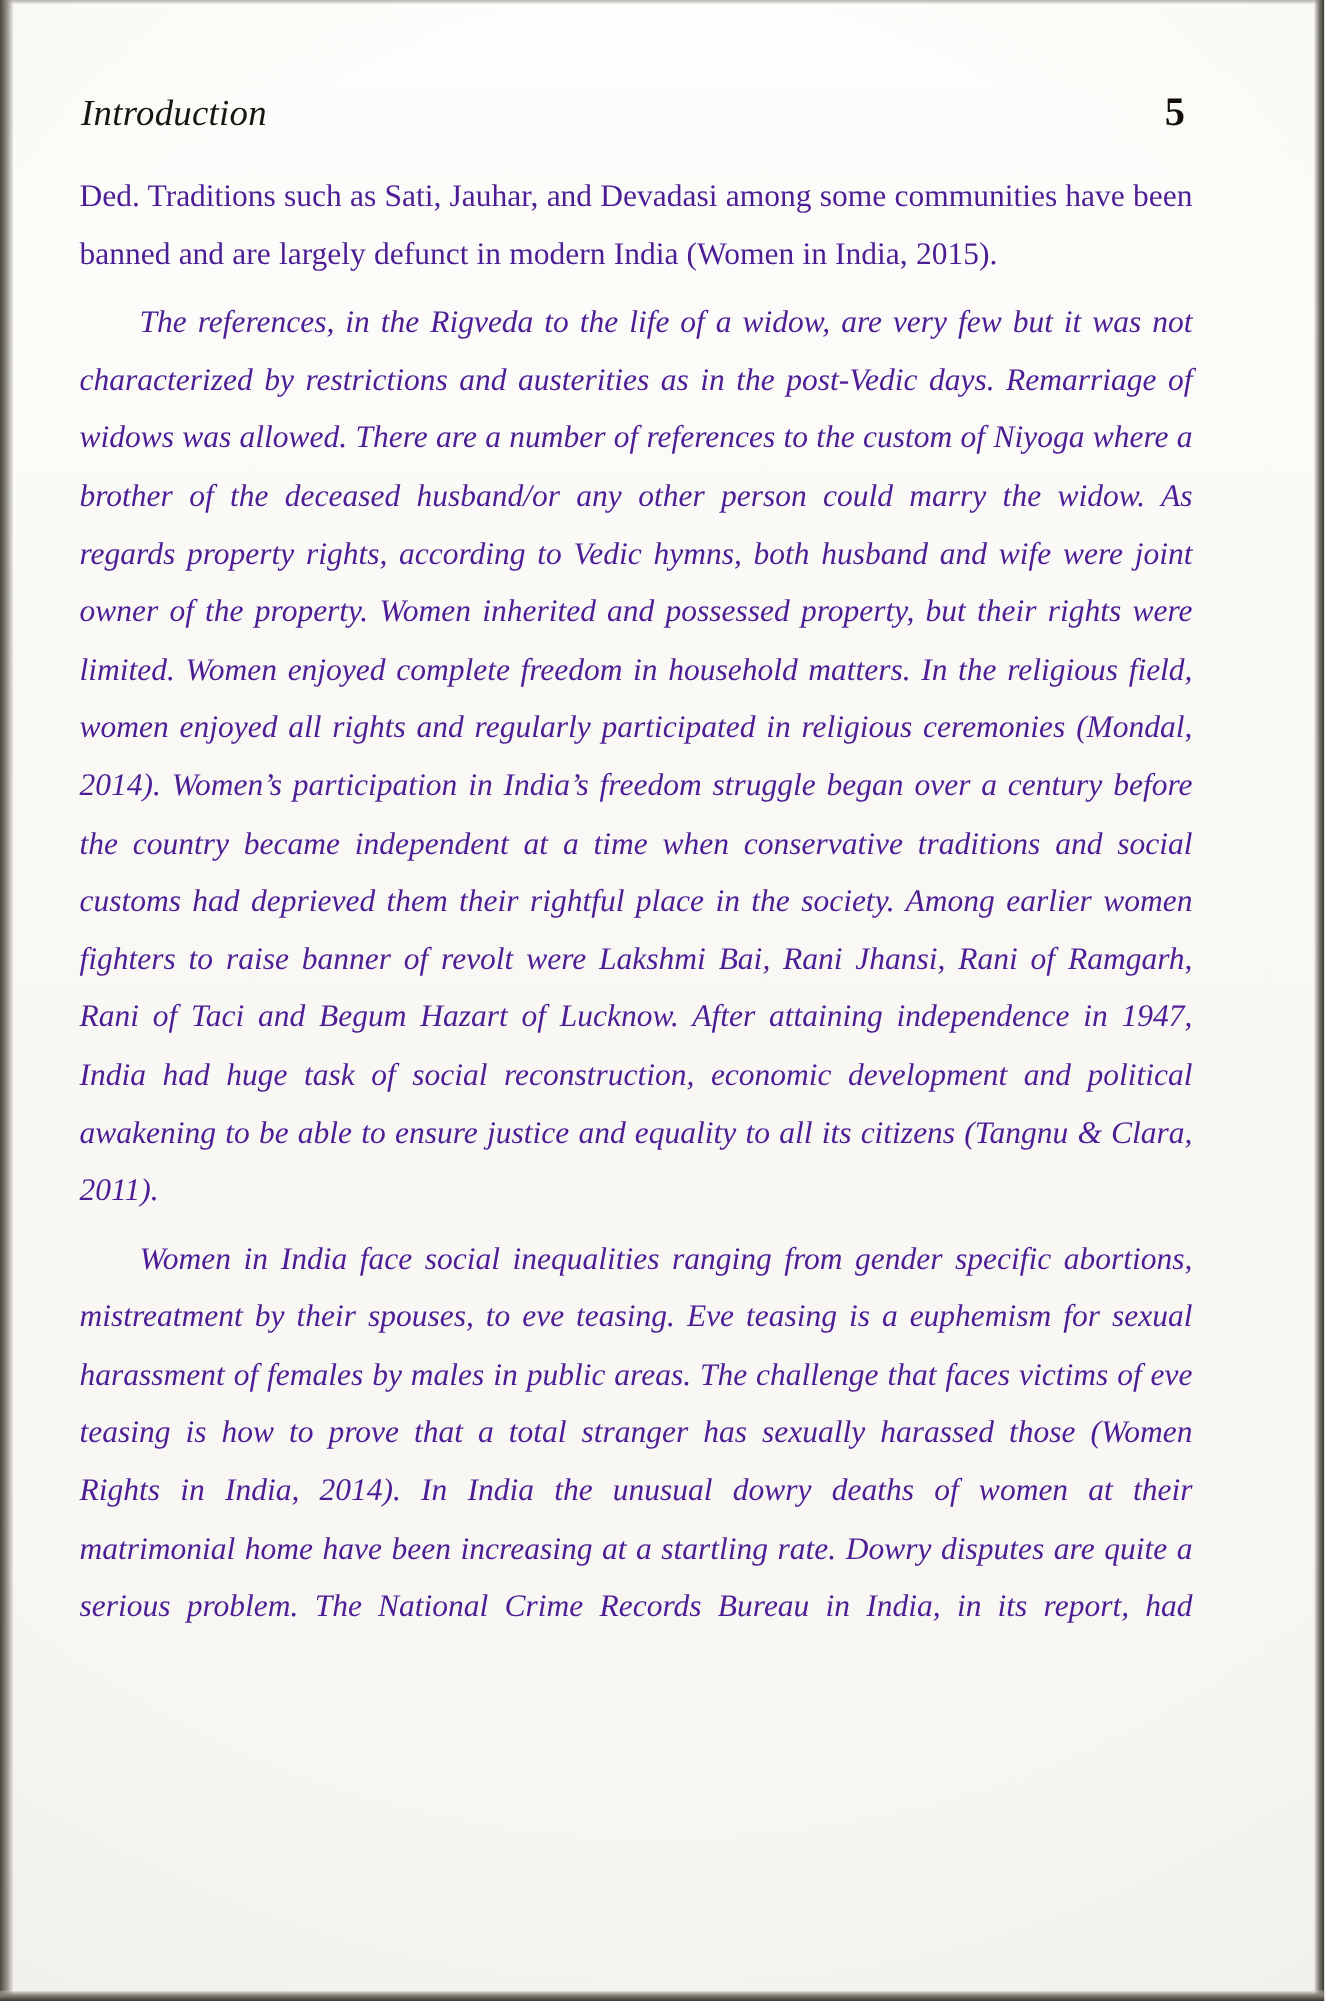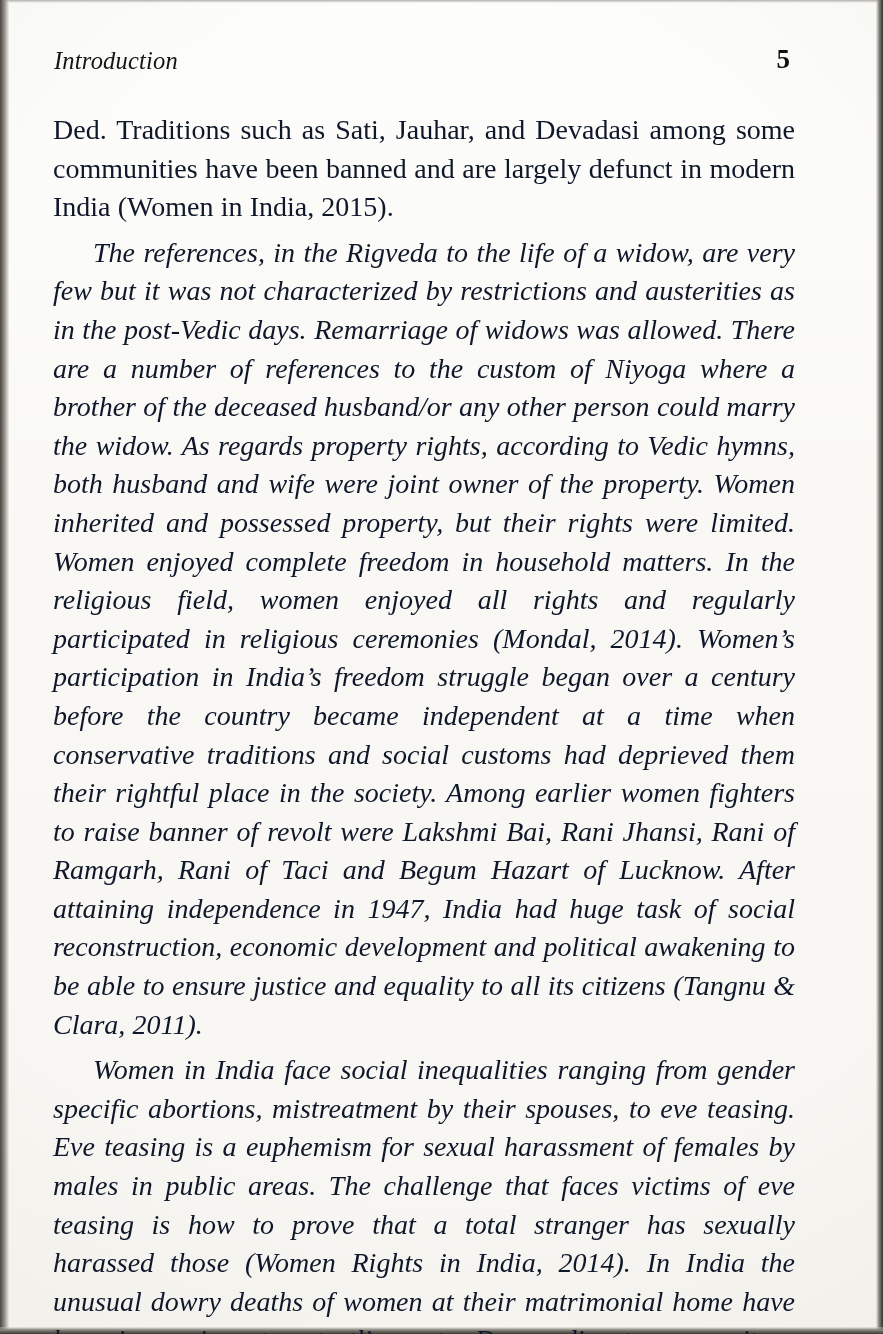"Introduction" .running-head { top: 47px -> 62px }
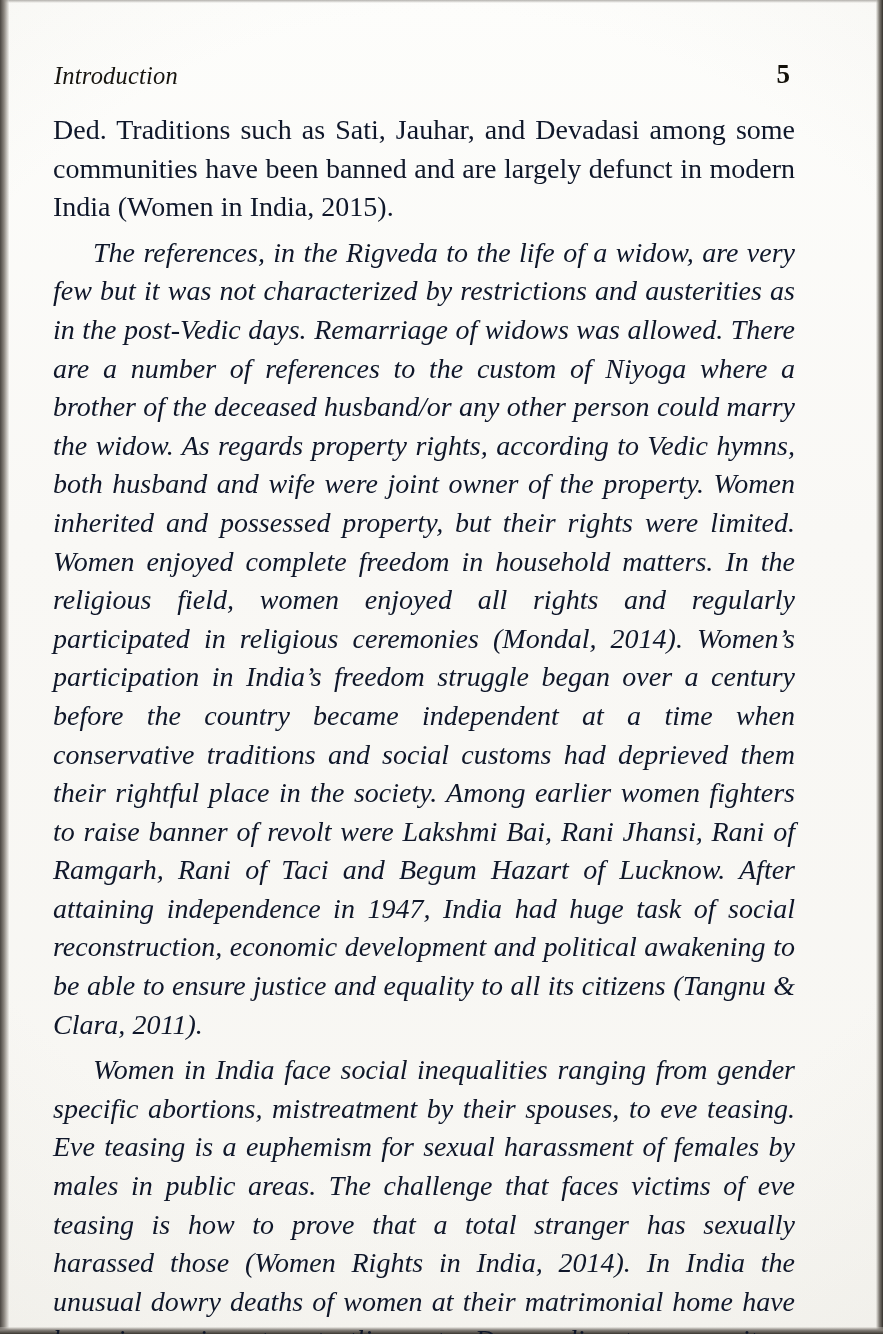"Ded. Traditions such as Sati," .para { color: #0f172a -> #4c1d95; font-size: 28px -> 21px }
